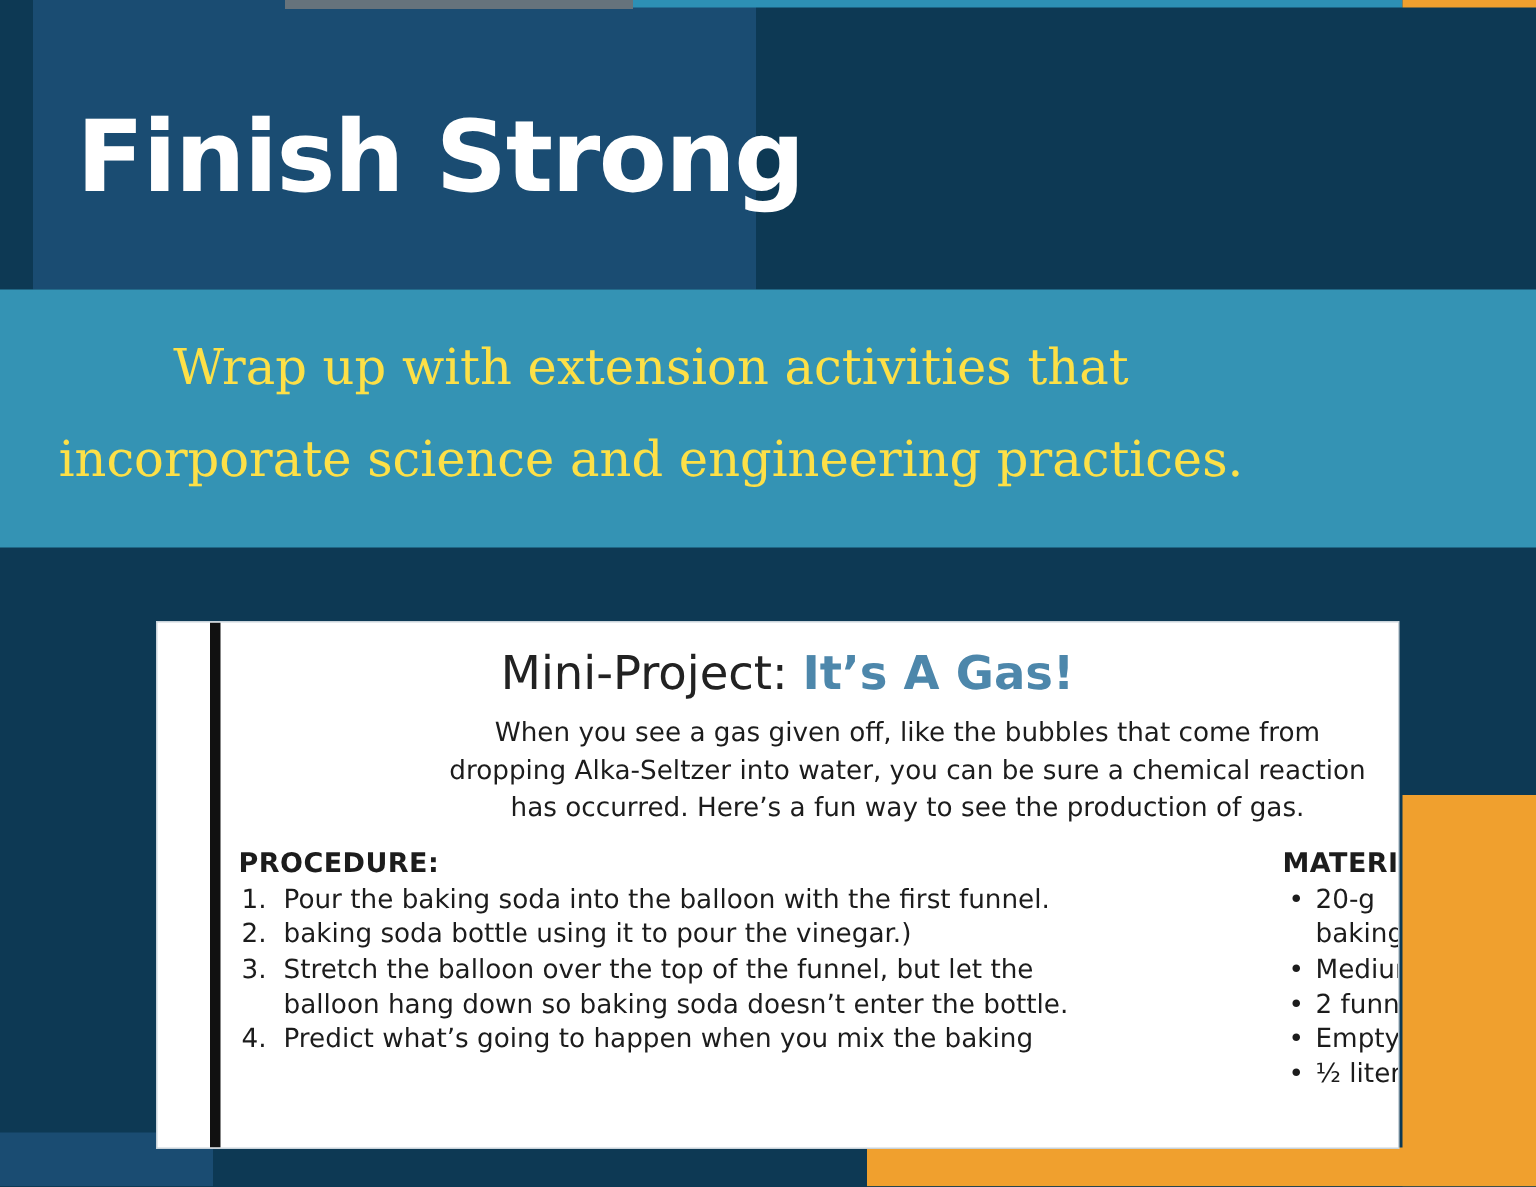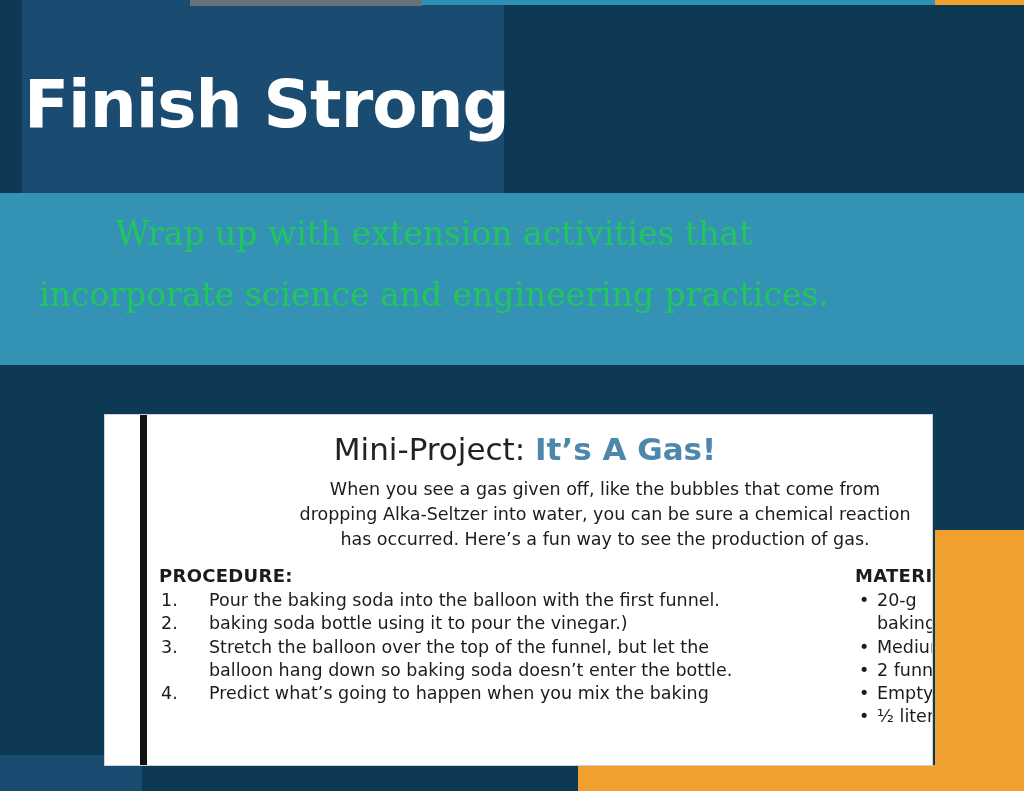"Finish Strong" .title-text { padding-left: 2px -> 29px }
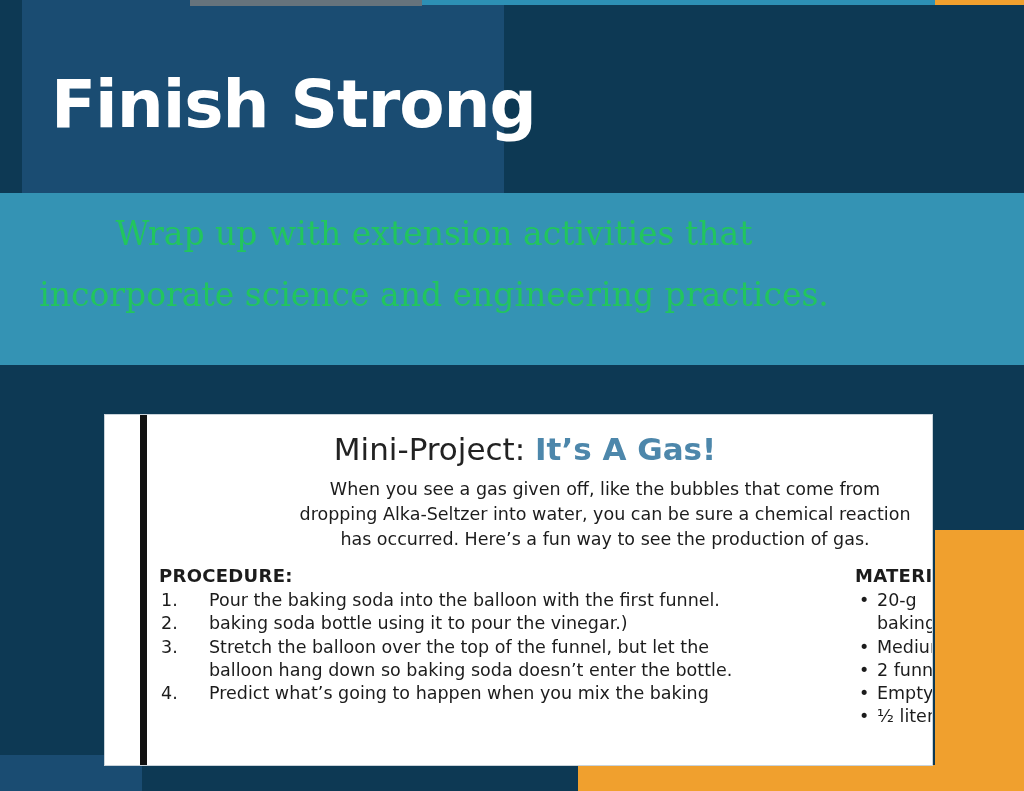"Wrap up with extension activities" .subtitle { color: #22c55e -> #fde047; top: 203px -> 214px }
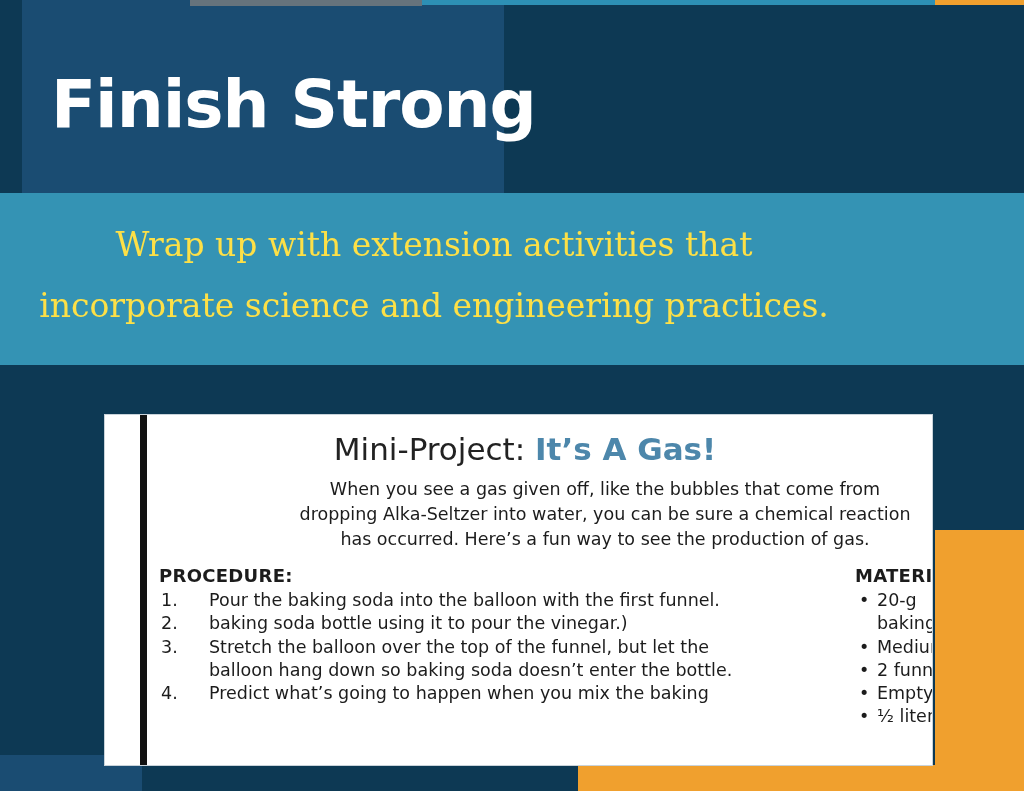"Pour the baking soda into" .doc-ol li .cont { margin-left: 20px -> none }
